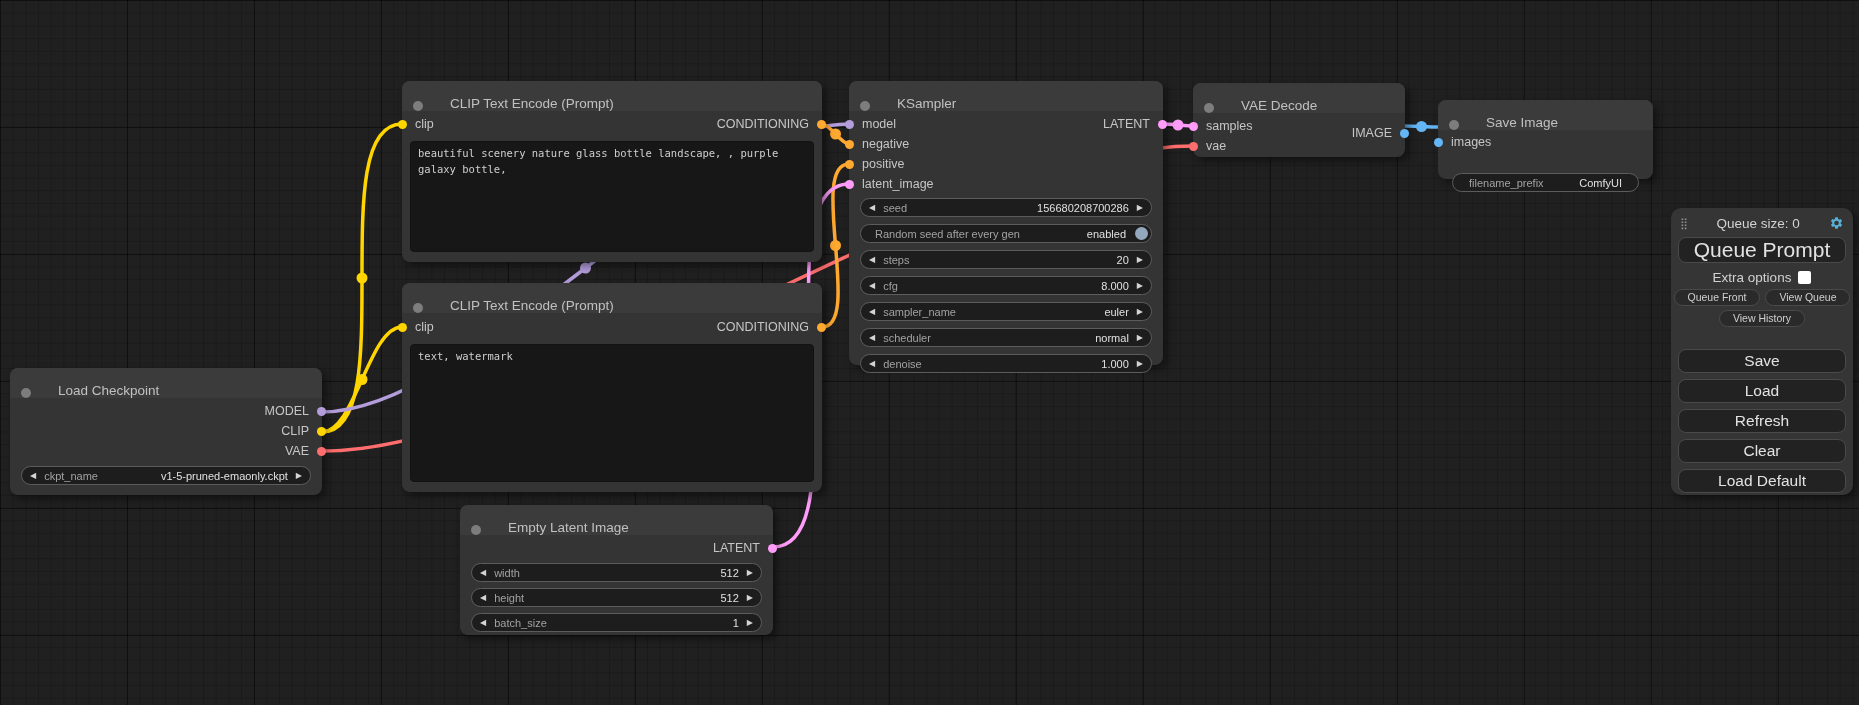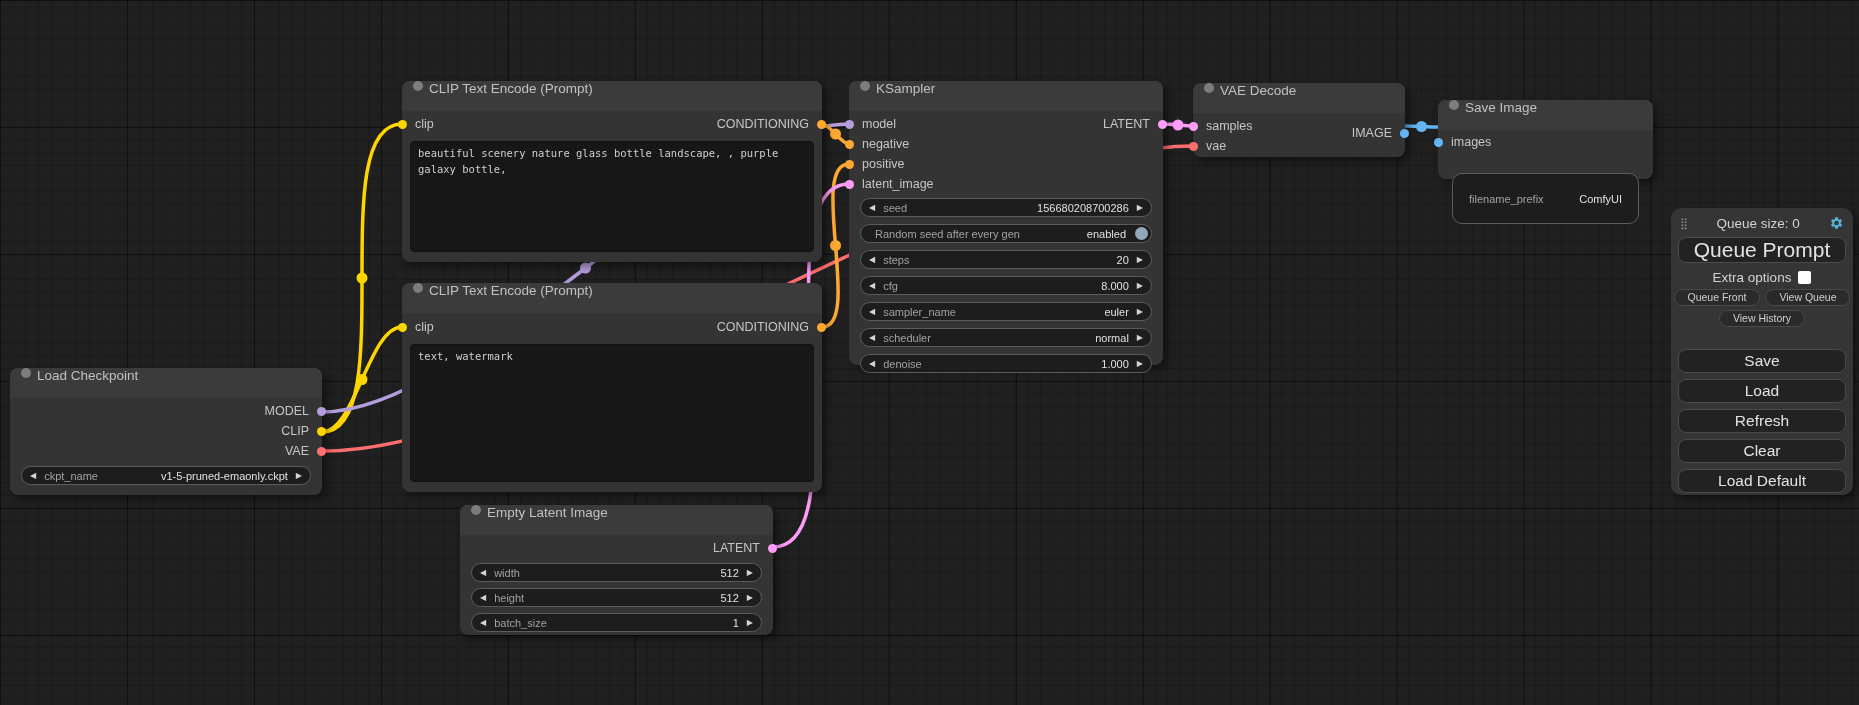"CLIP Text Encode (Prompt)" .titlebar { align-items: flex-start -> flex-end; gap: 6px -> 27px }
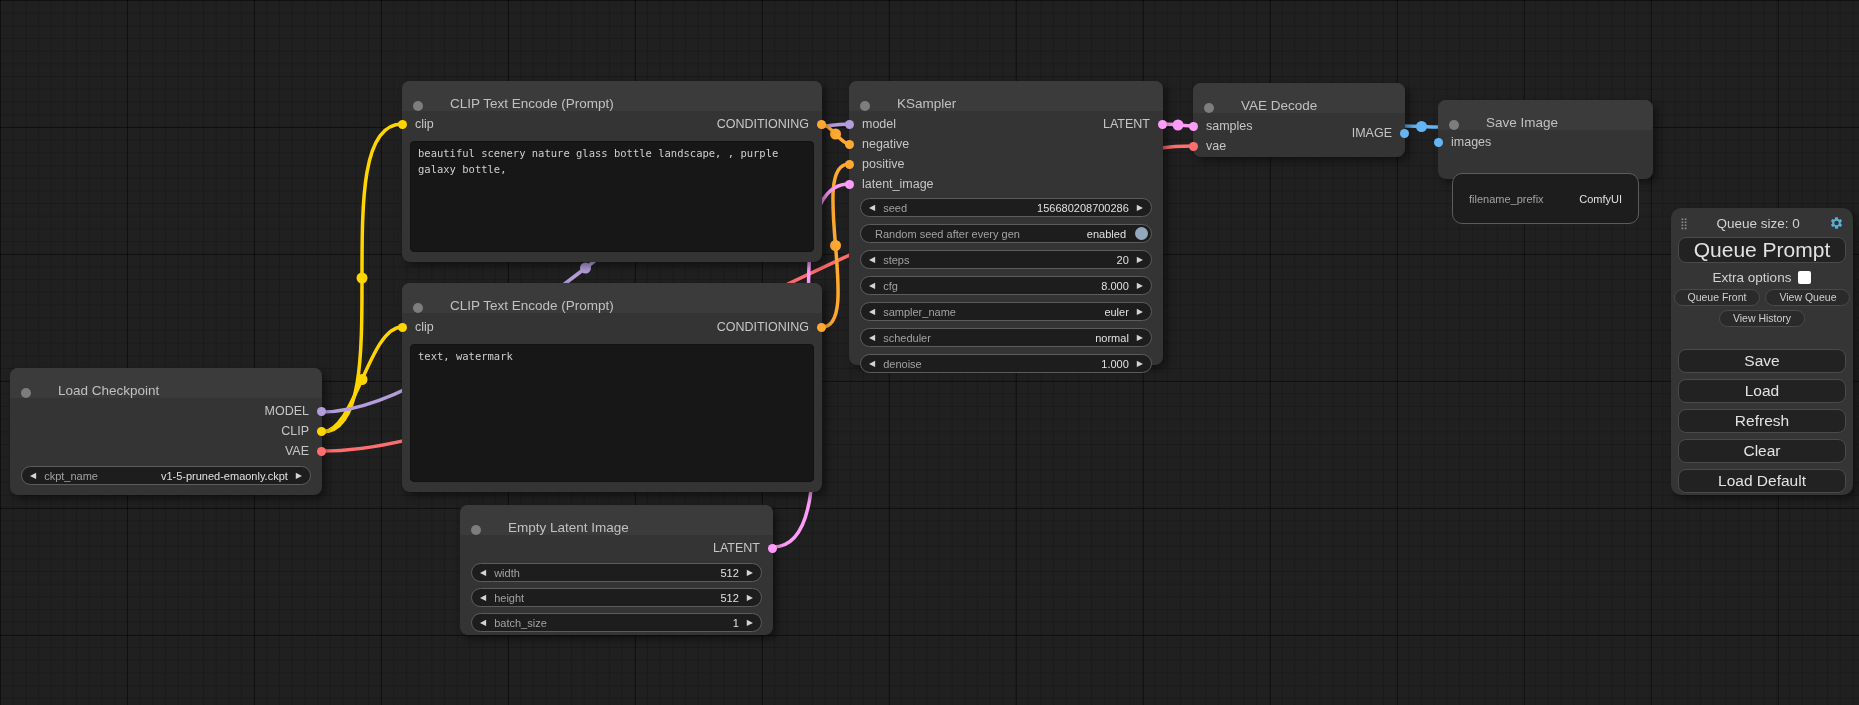"filename_prefix" div.widget { padding: 16px 16px -> 0 16px }
